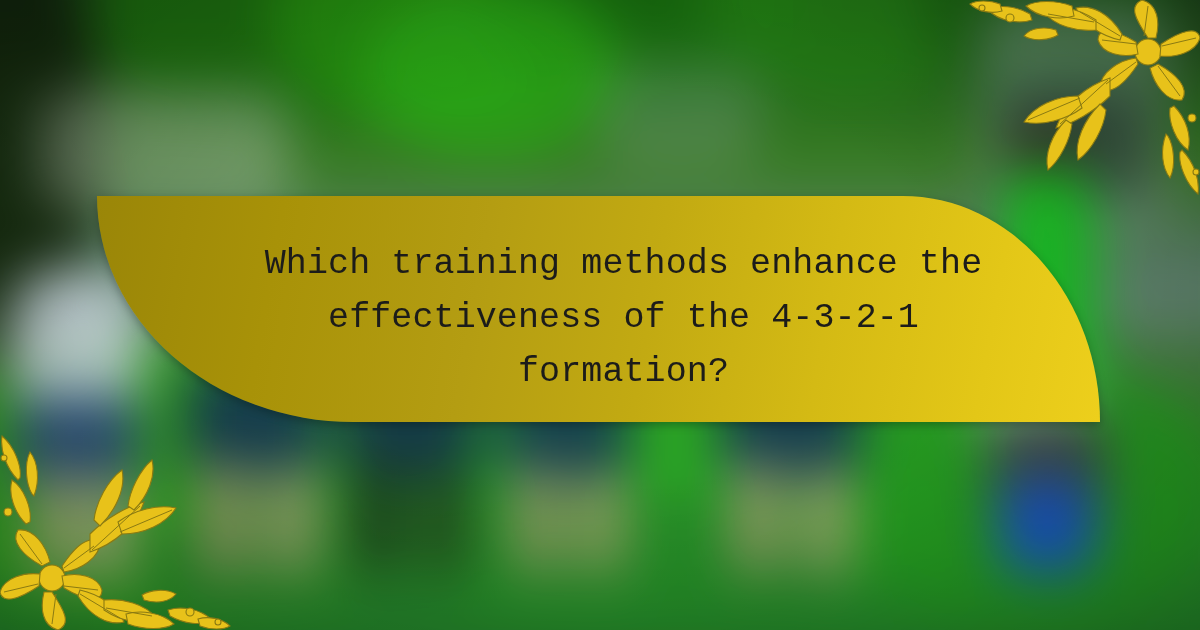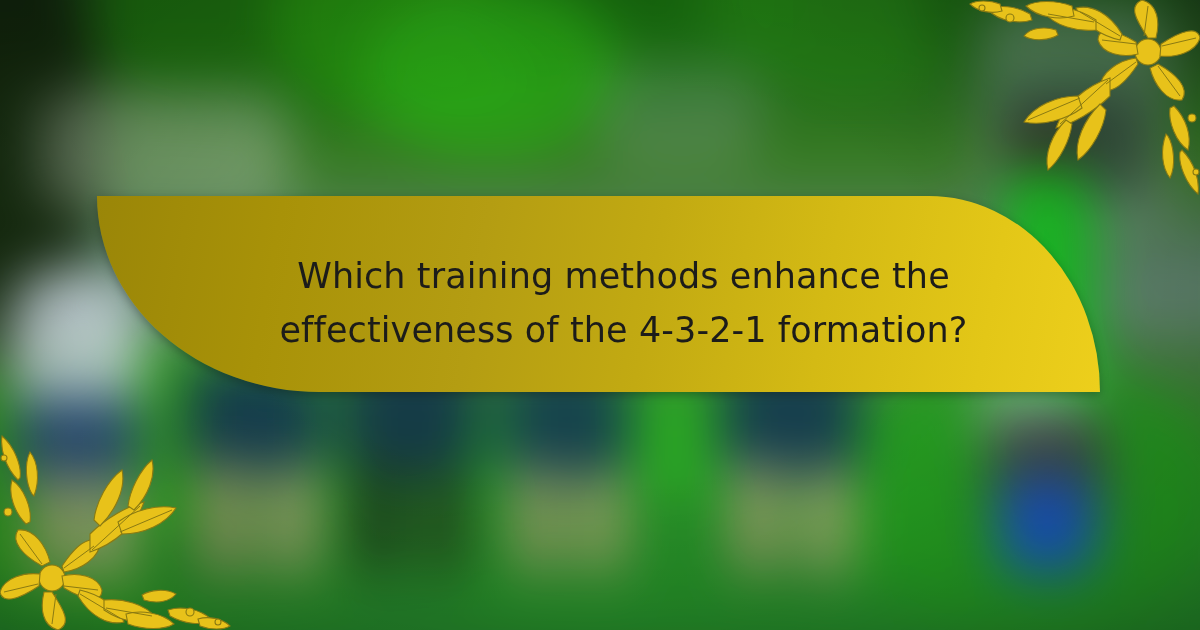"Which training methods enhance the" #banner { font-family: none -> Liberation Mono, monospace; height: 196px -> 226px }
